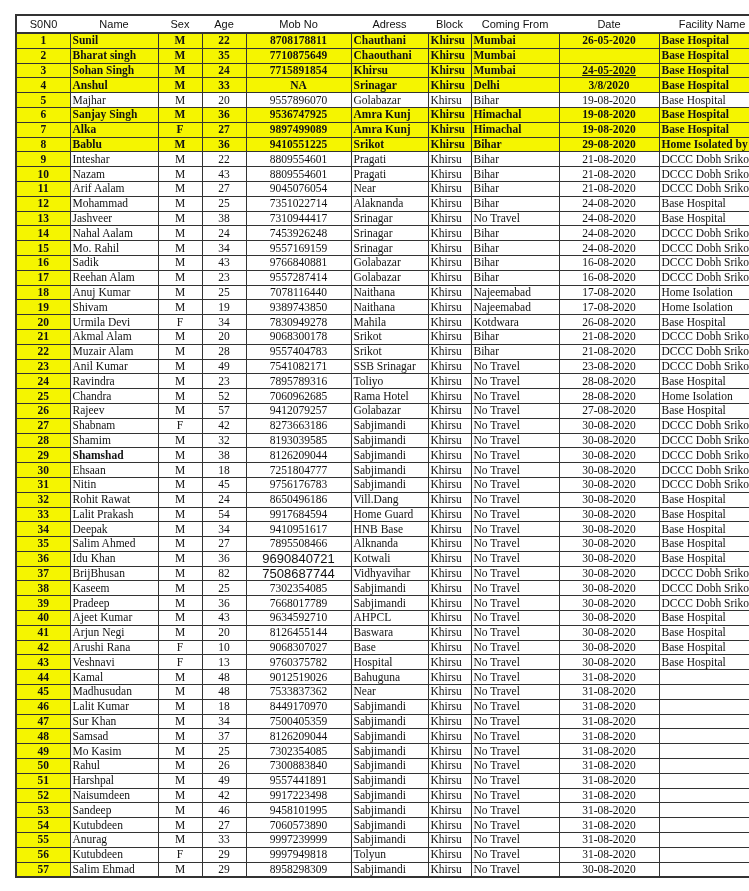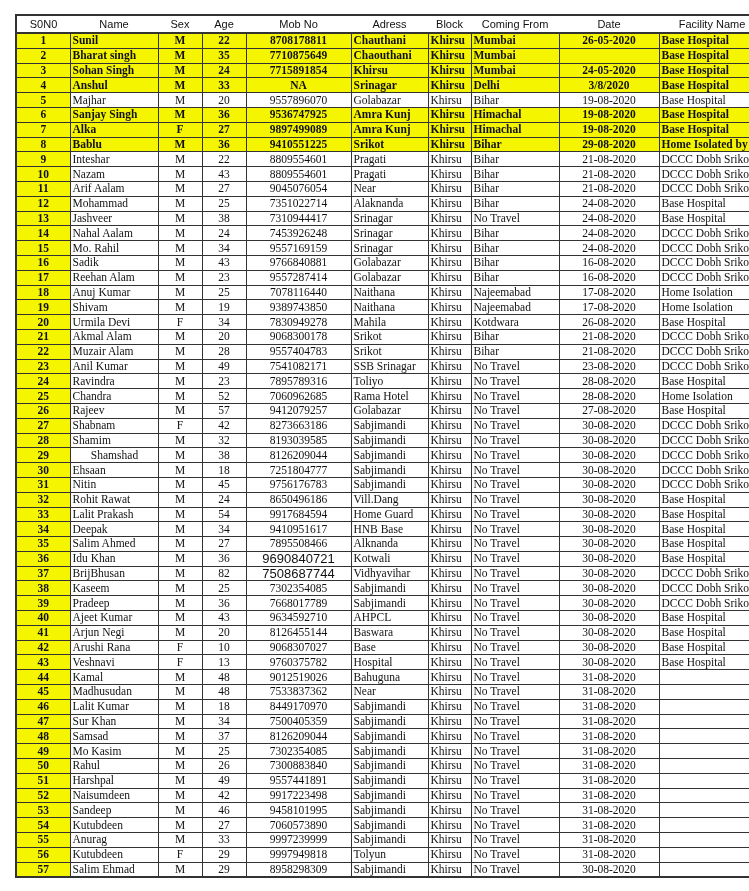"24-05-2020" td.c { text-decoration: none -> underline }
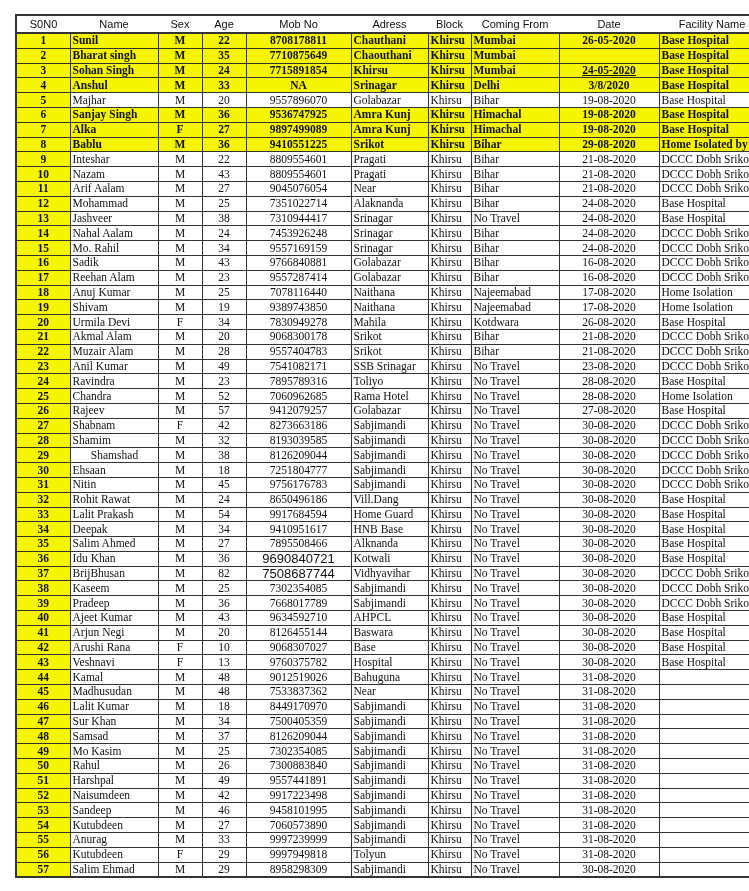"Shamshad" td.l { font-weight: normal -> bold; text-align: center -> none }
